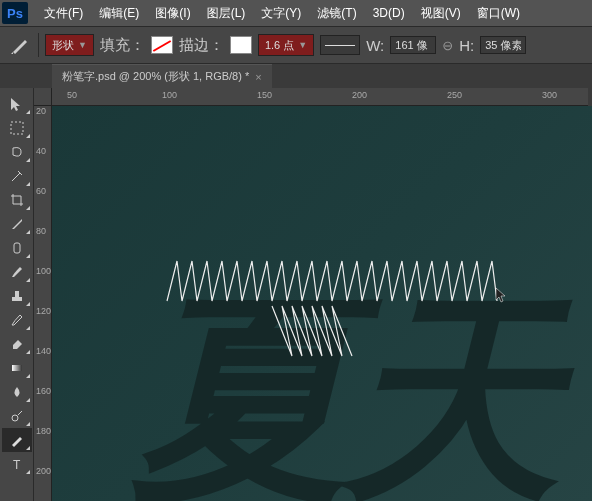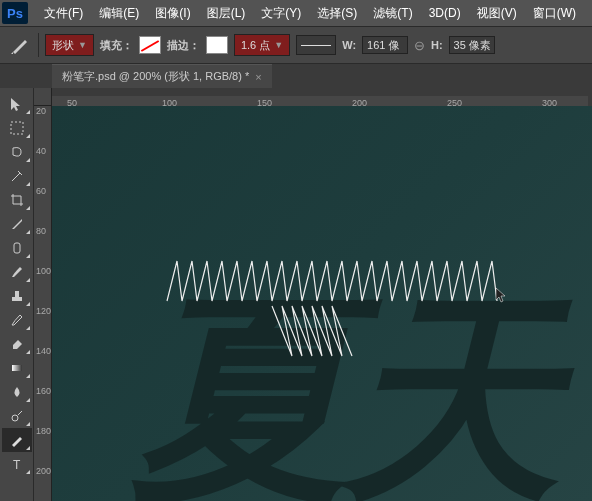"选择(S)" div.menu-item { html: <div>选择(S)</div> -> none }
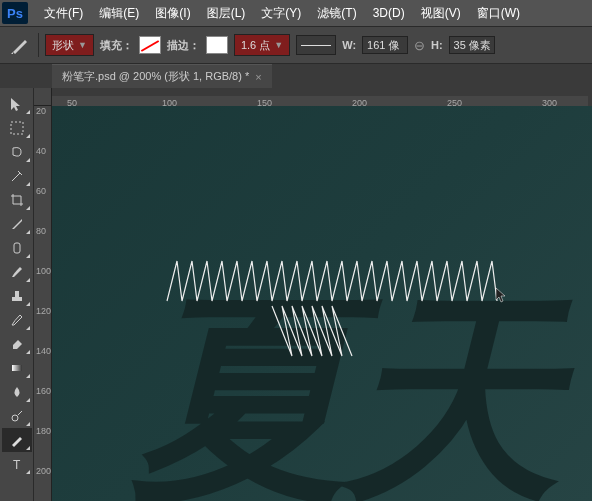"填充：" .opt-label { font-size: 11px -> 15px; font-weight: bold -> none }
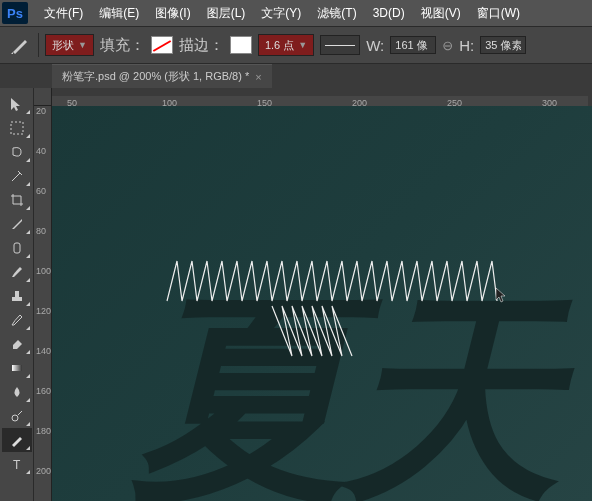"50" .ruler-h { margin-top: 8px -> none }
